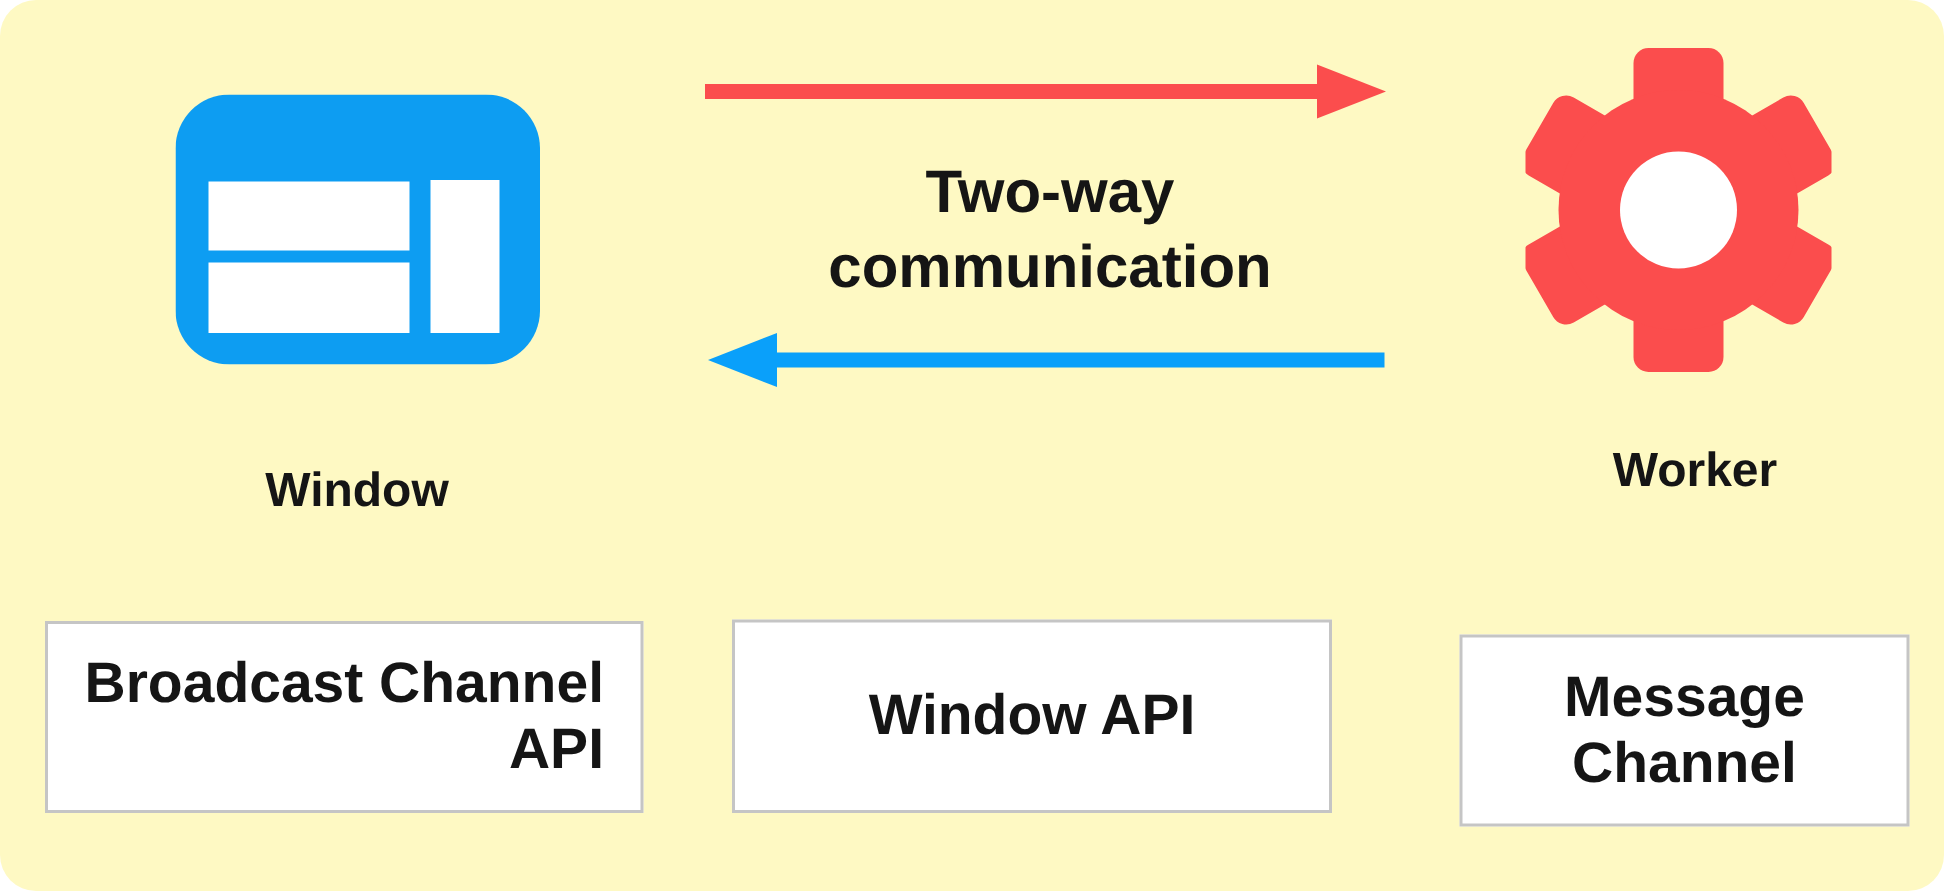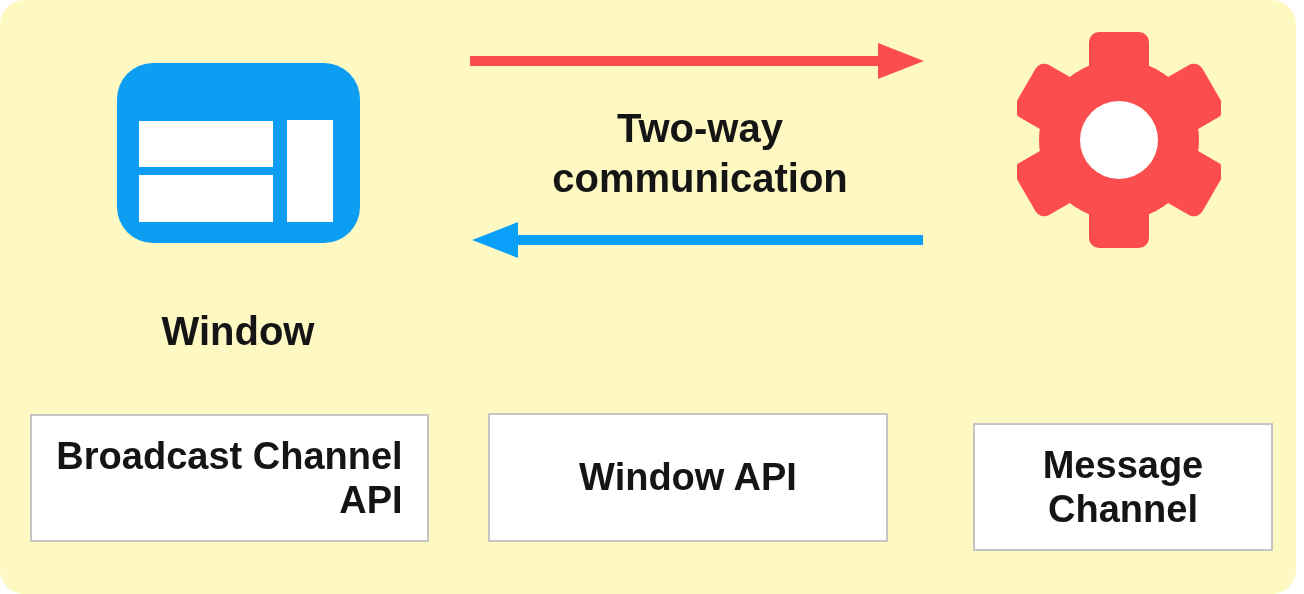"Window" .node-label { font-size: 40px -> 32px }
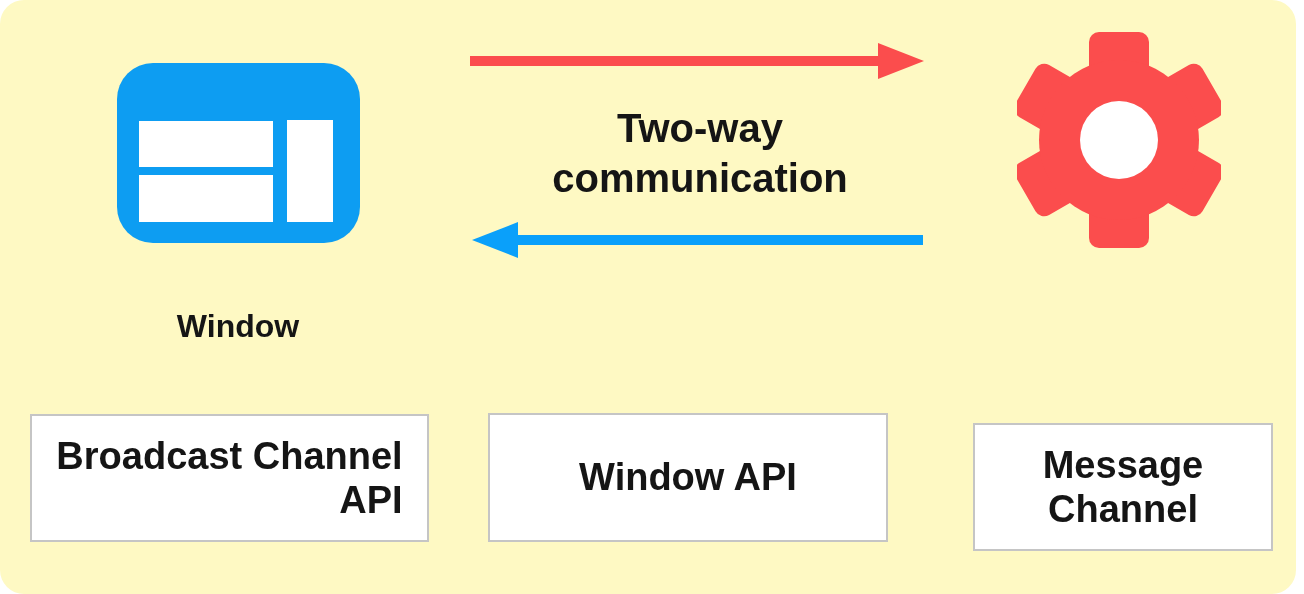"Worker" div.node-label { html: none -> <div>Worker</div> }
